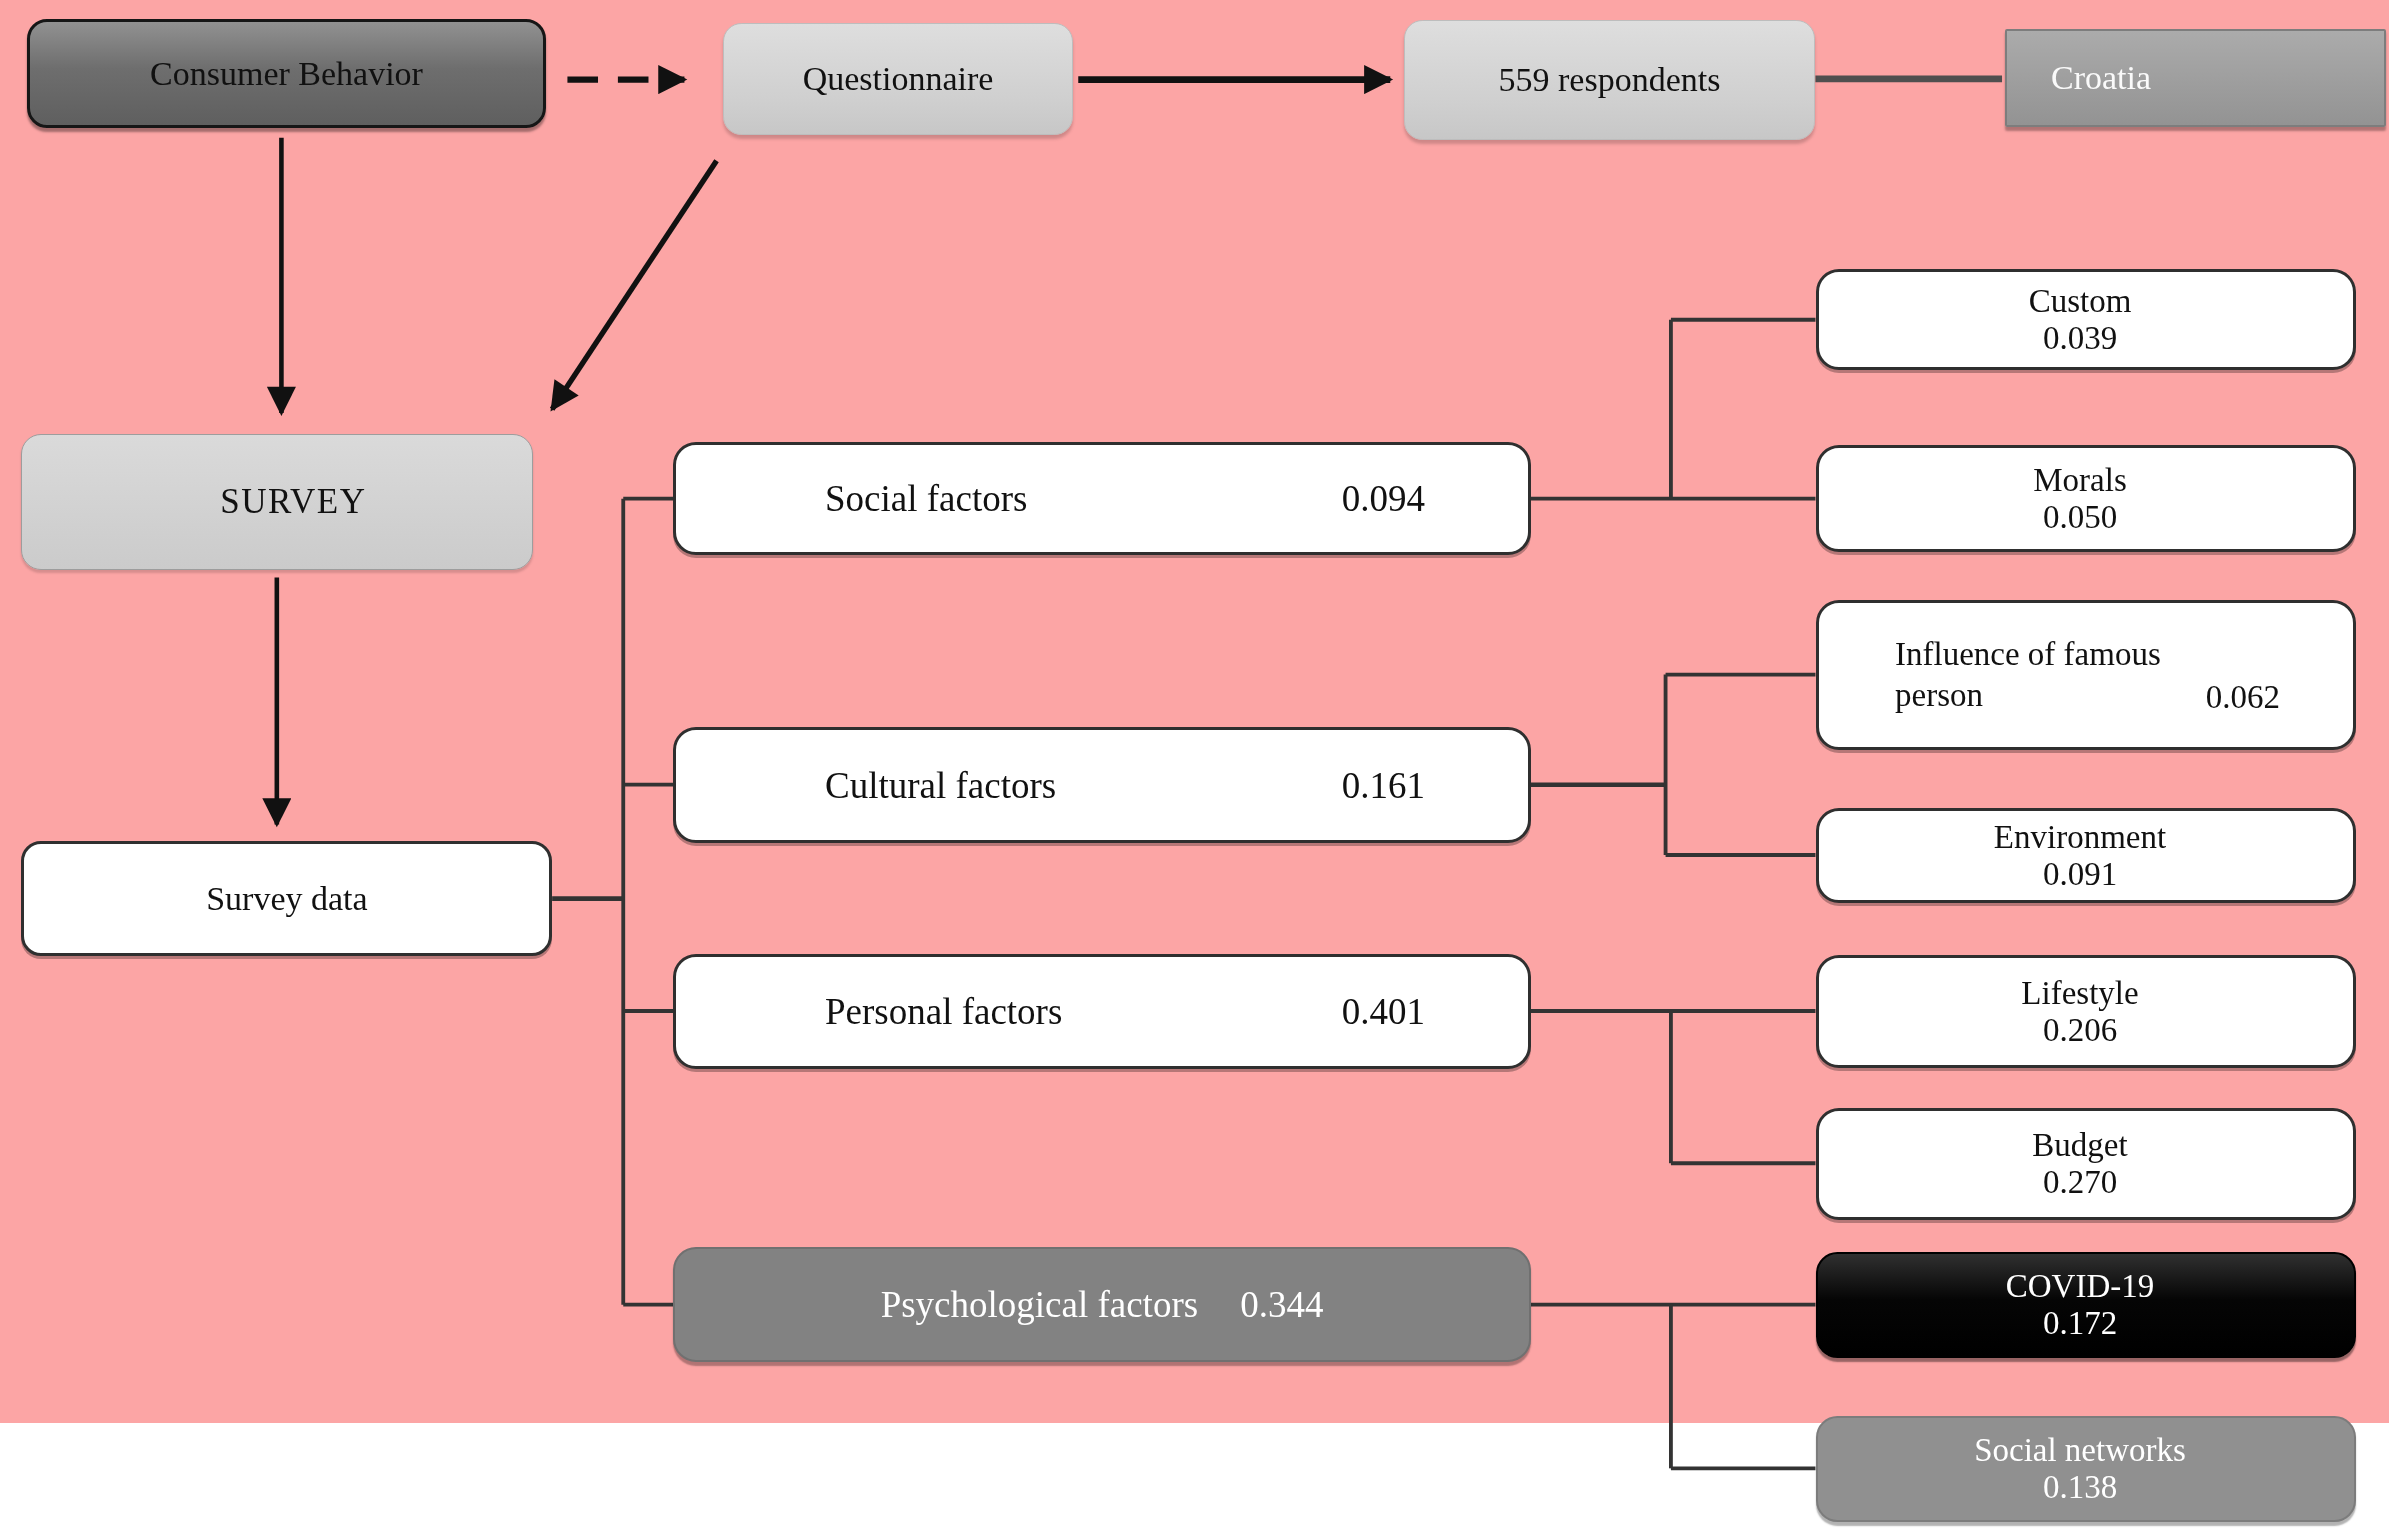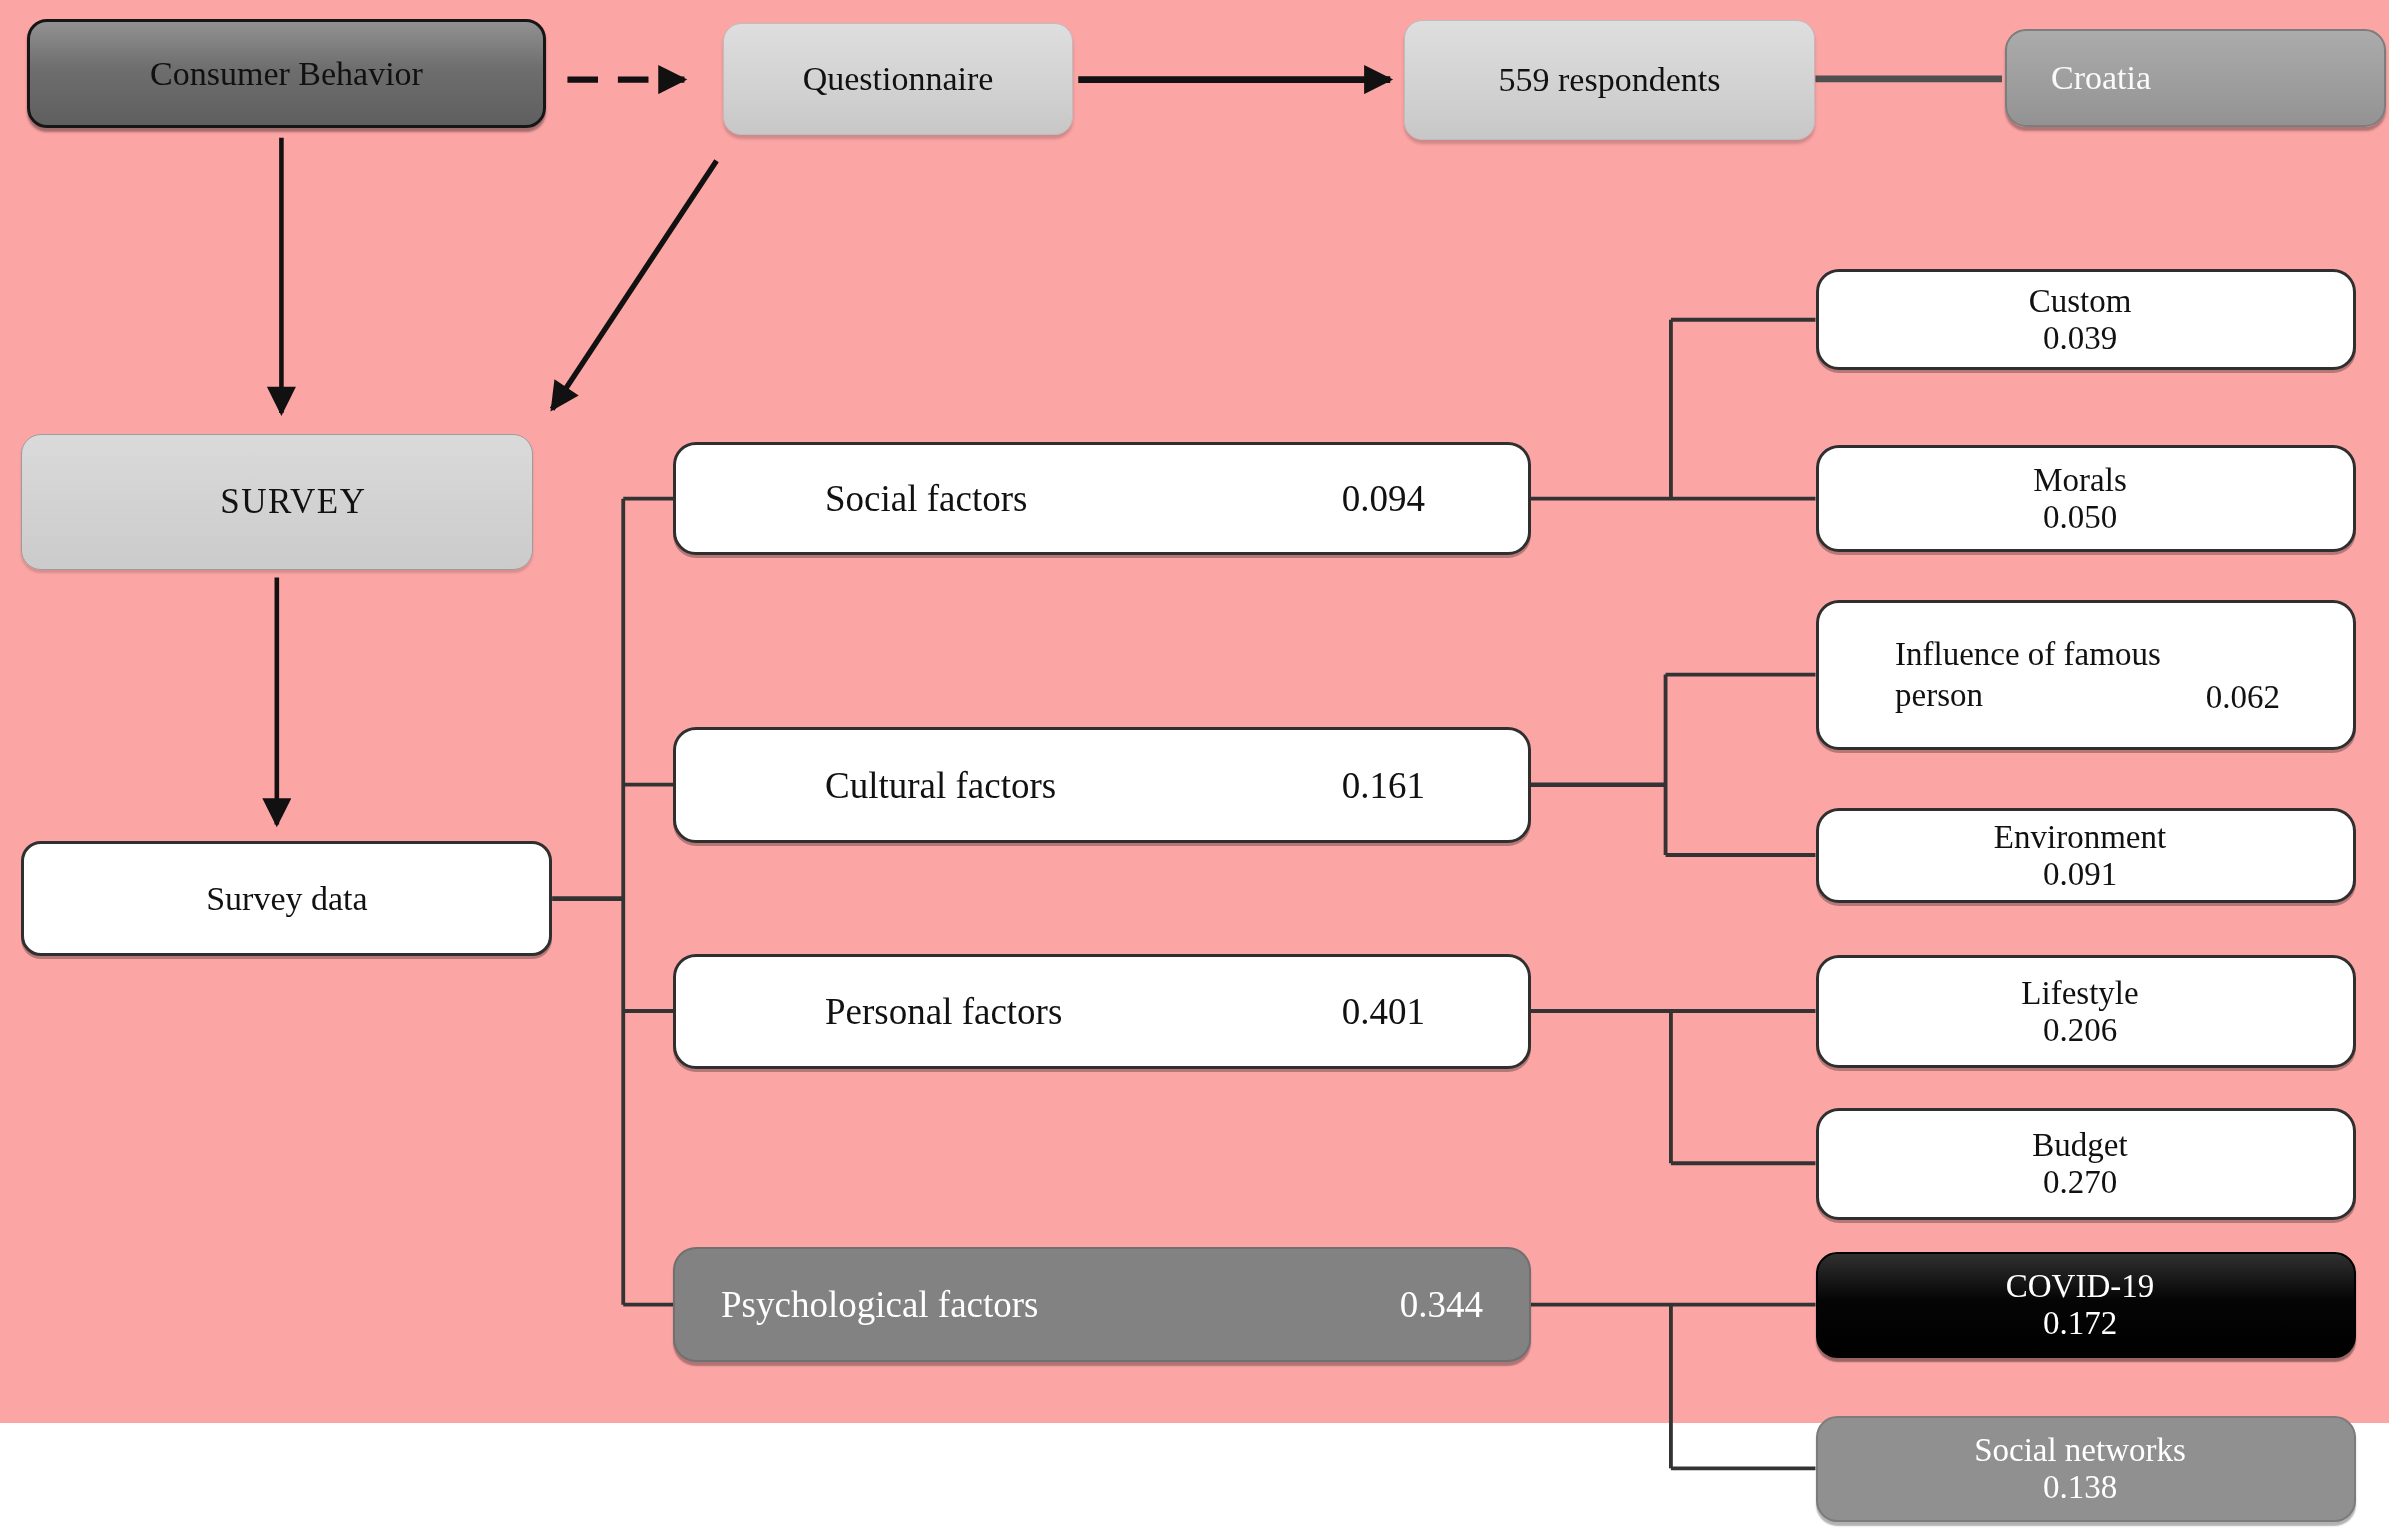"Croatia" .box--gray { border-radius: 21px -> 2px }
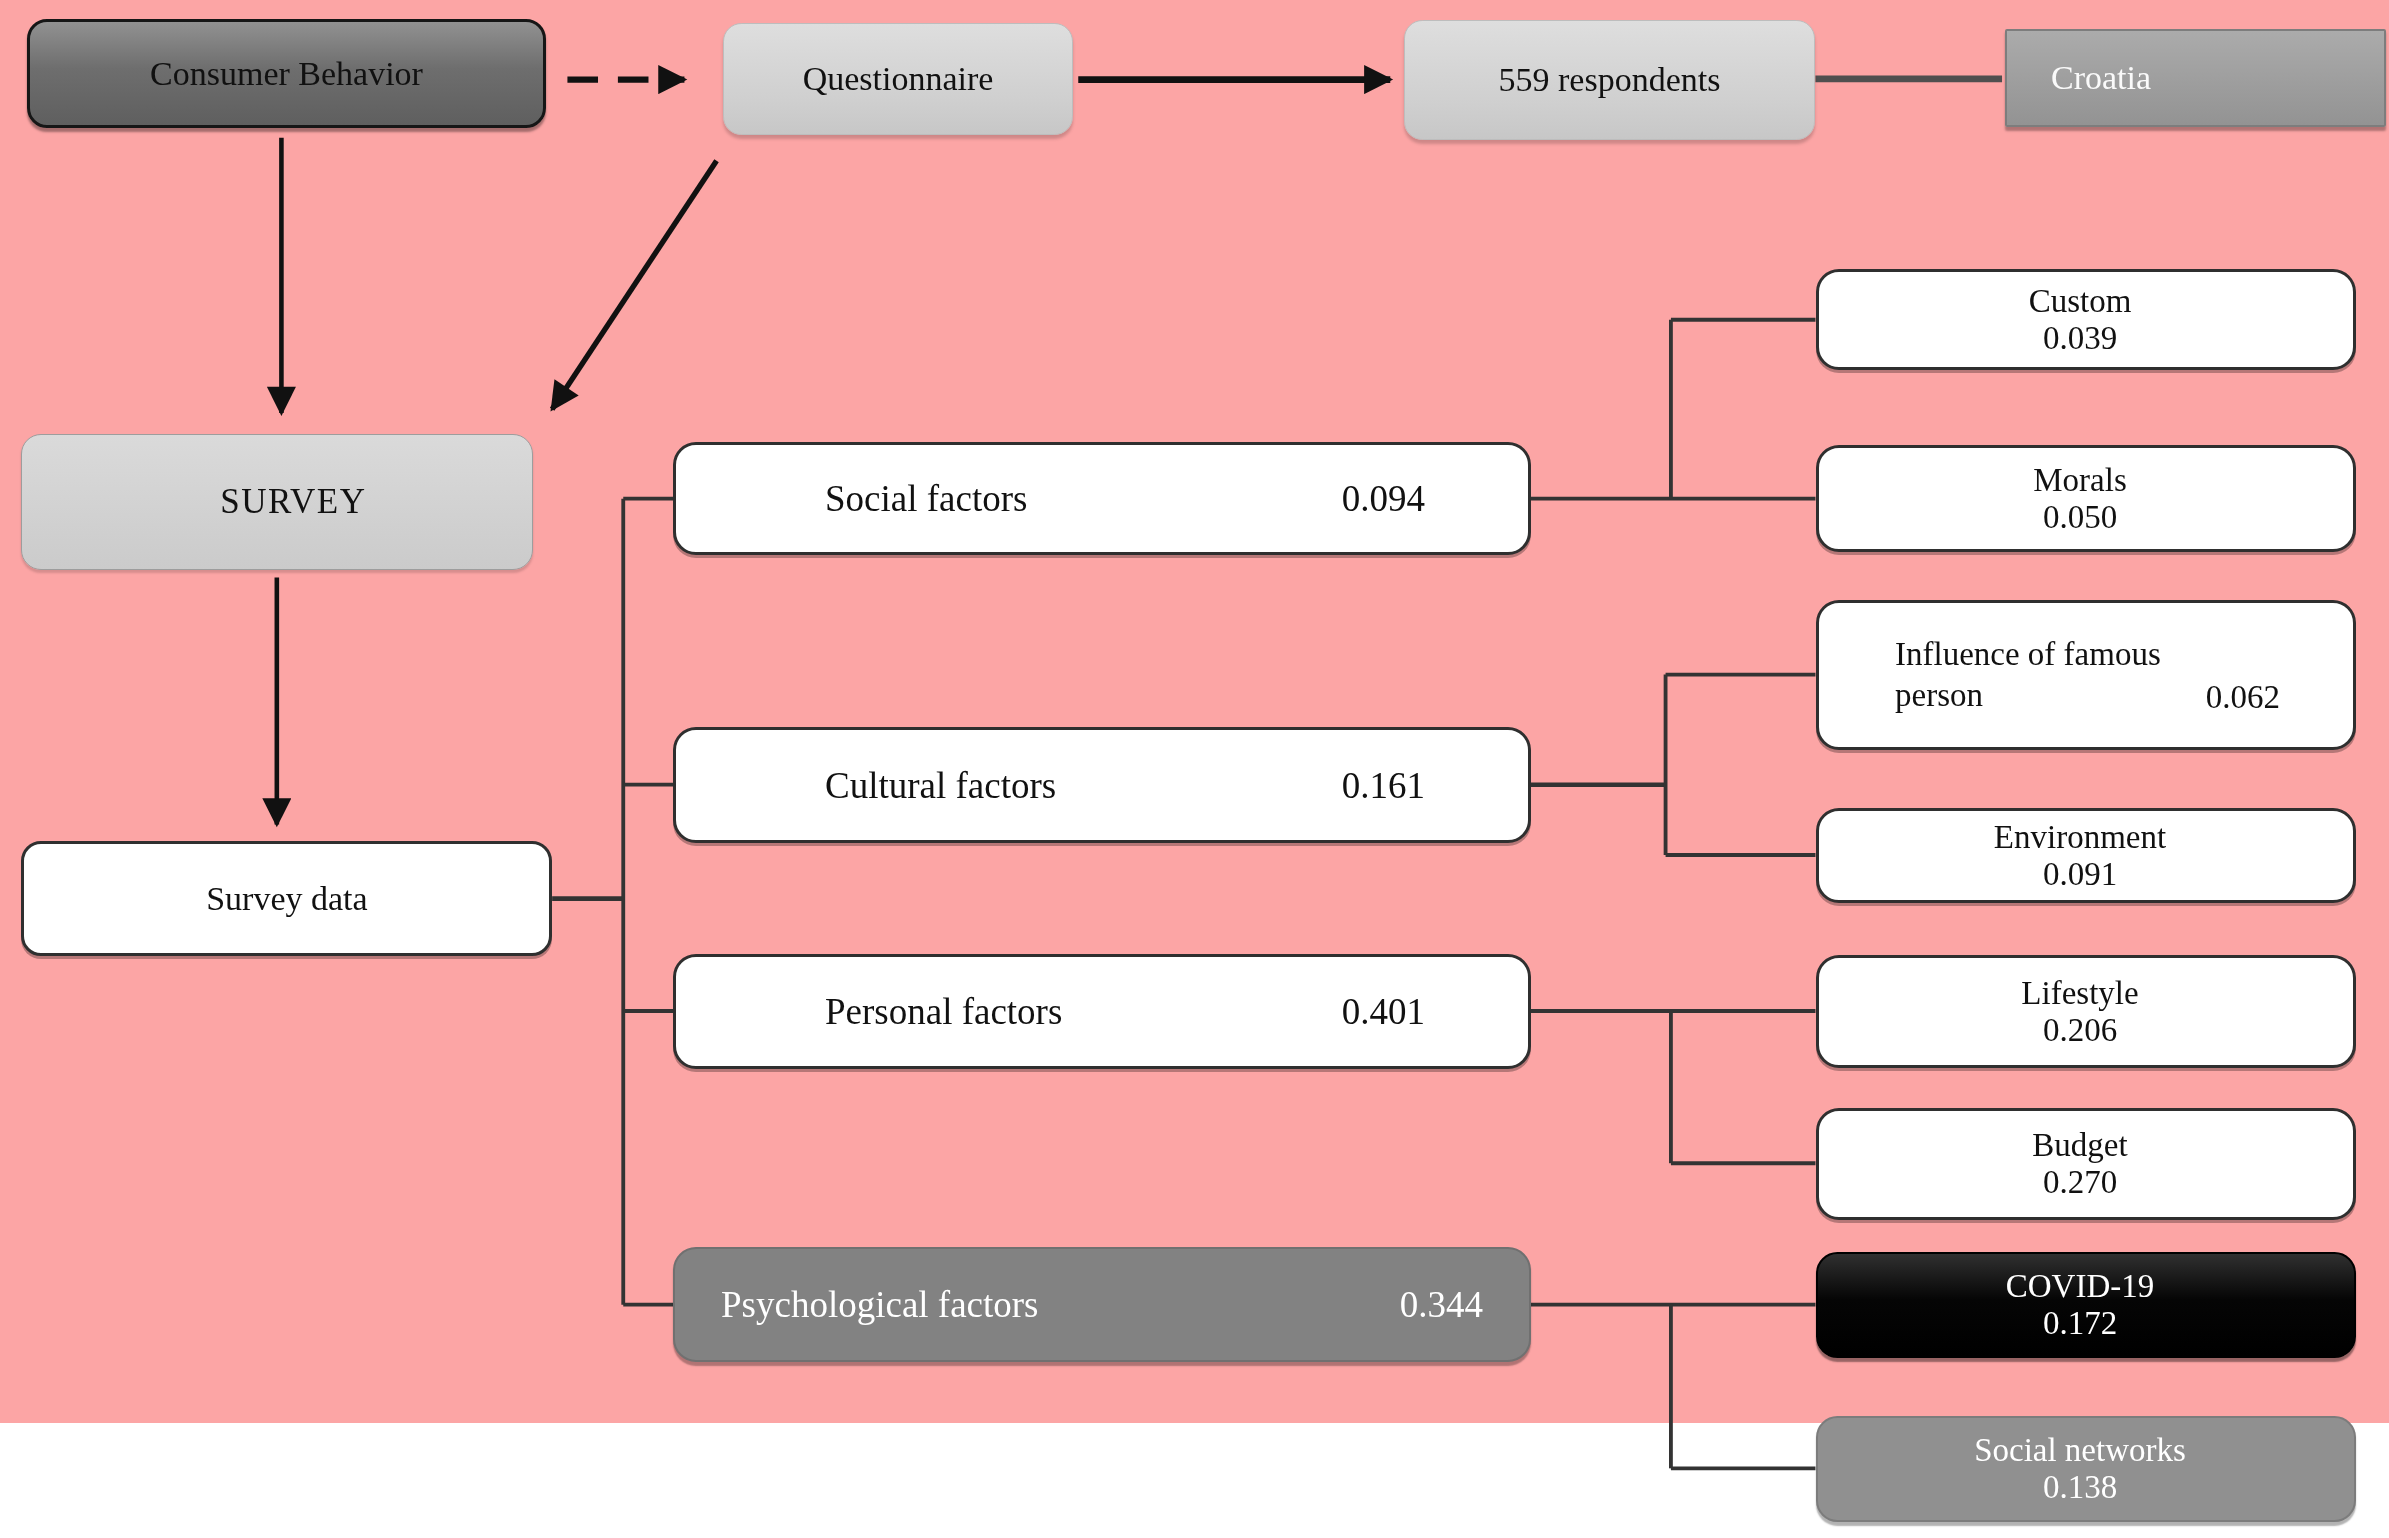"Psychological factors" .row--psych { justify-content: none -> center }
